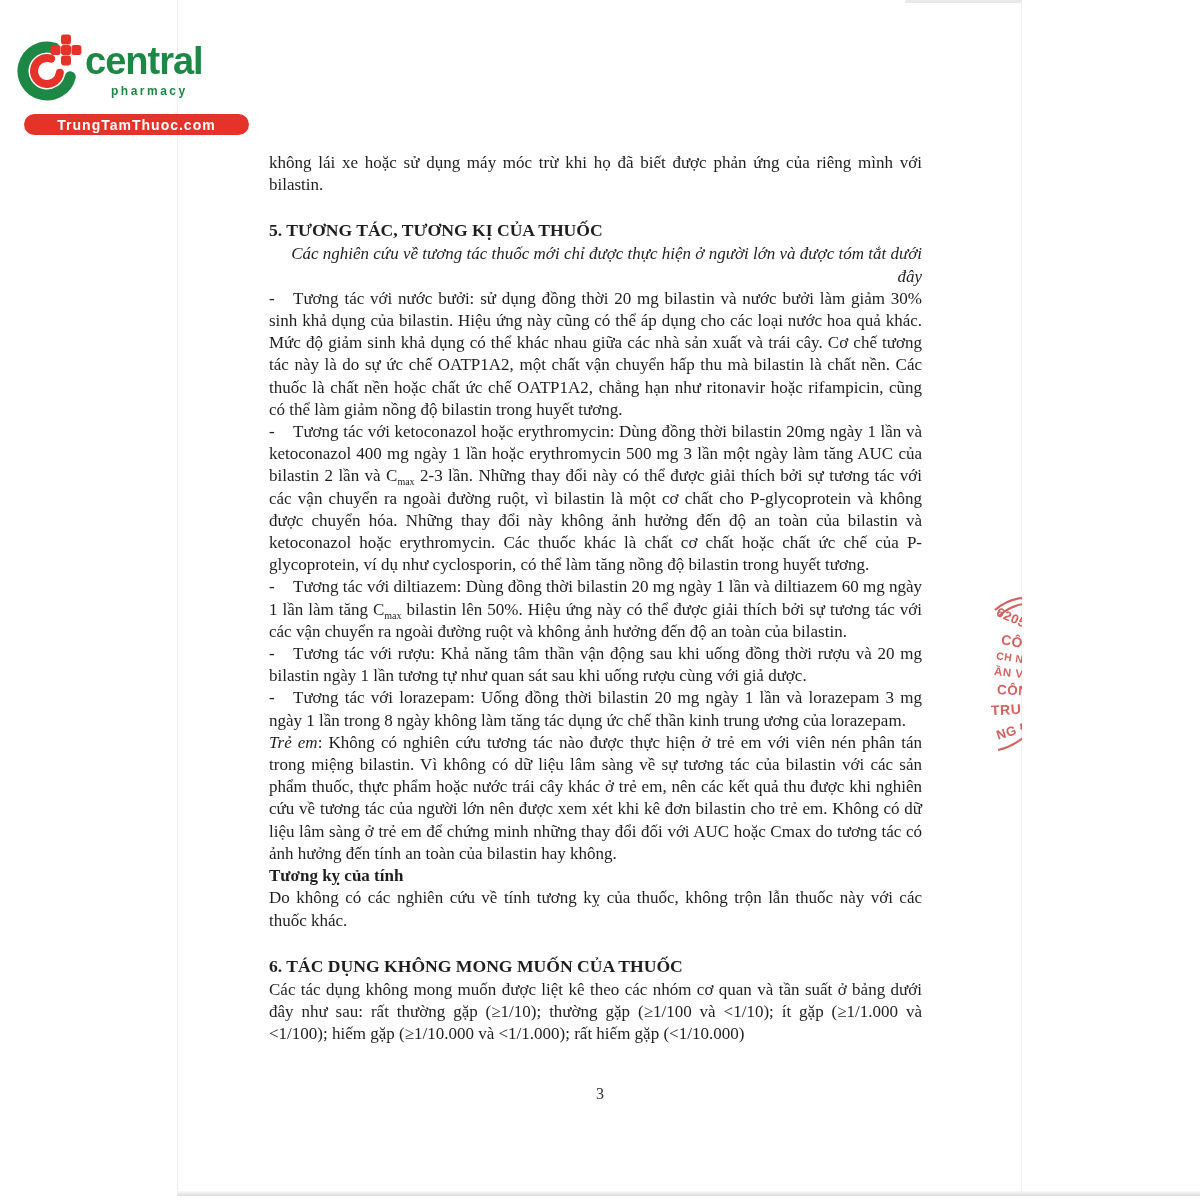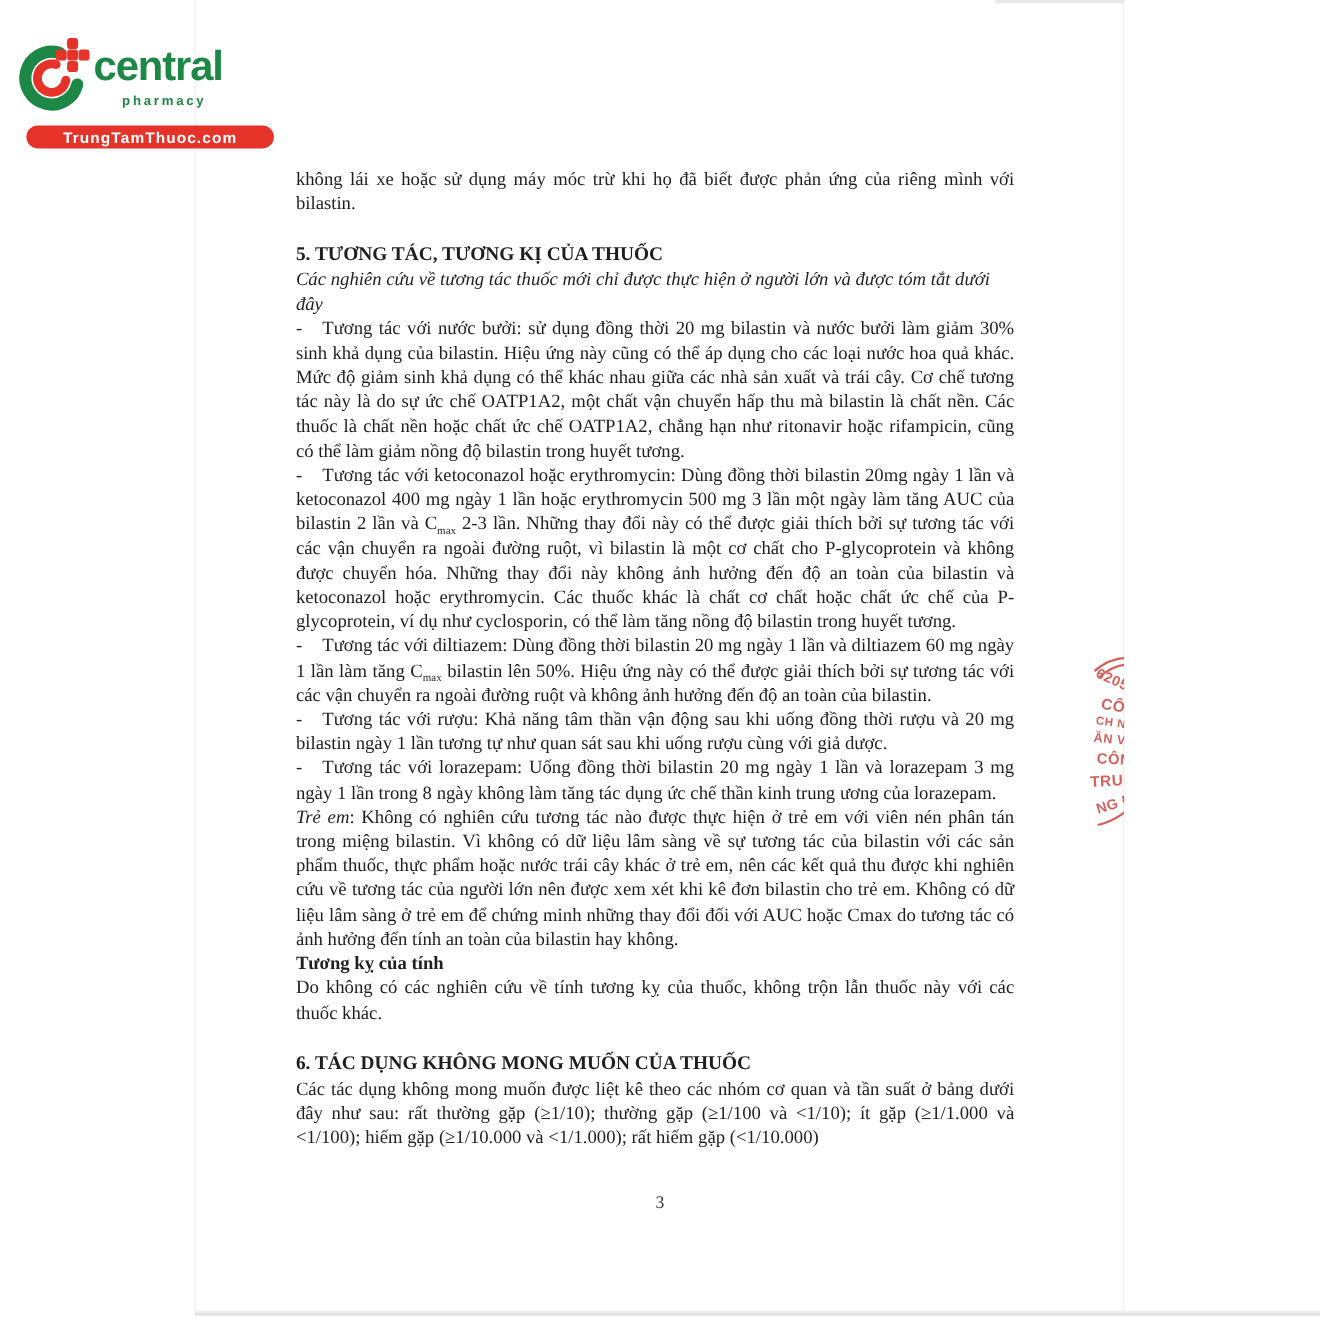"Các nghiên cứu về tương" .doc .p-italic { text-align: left -> right }
